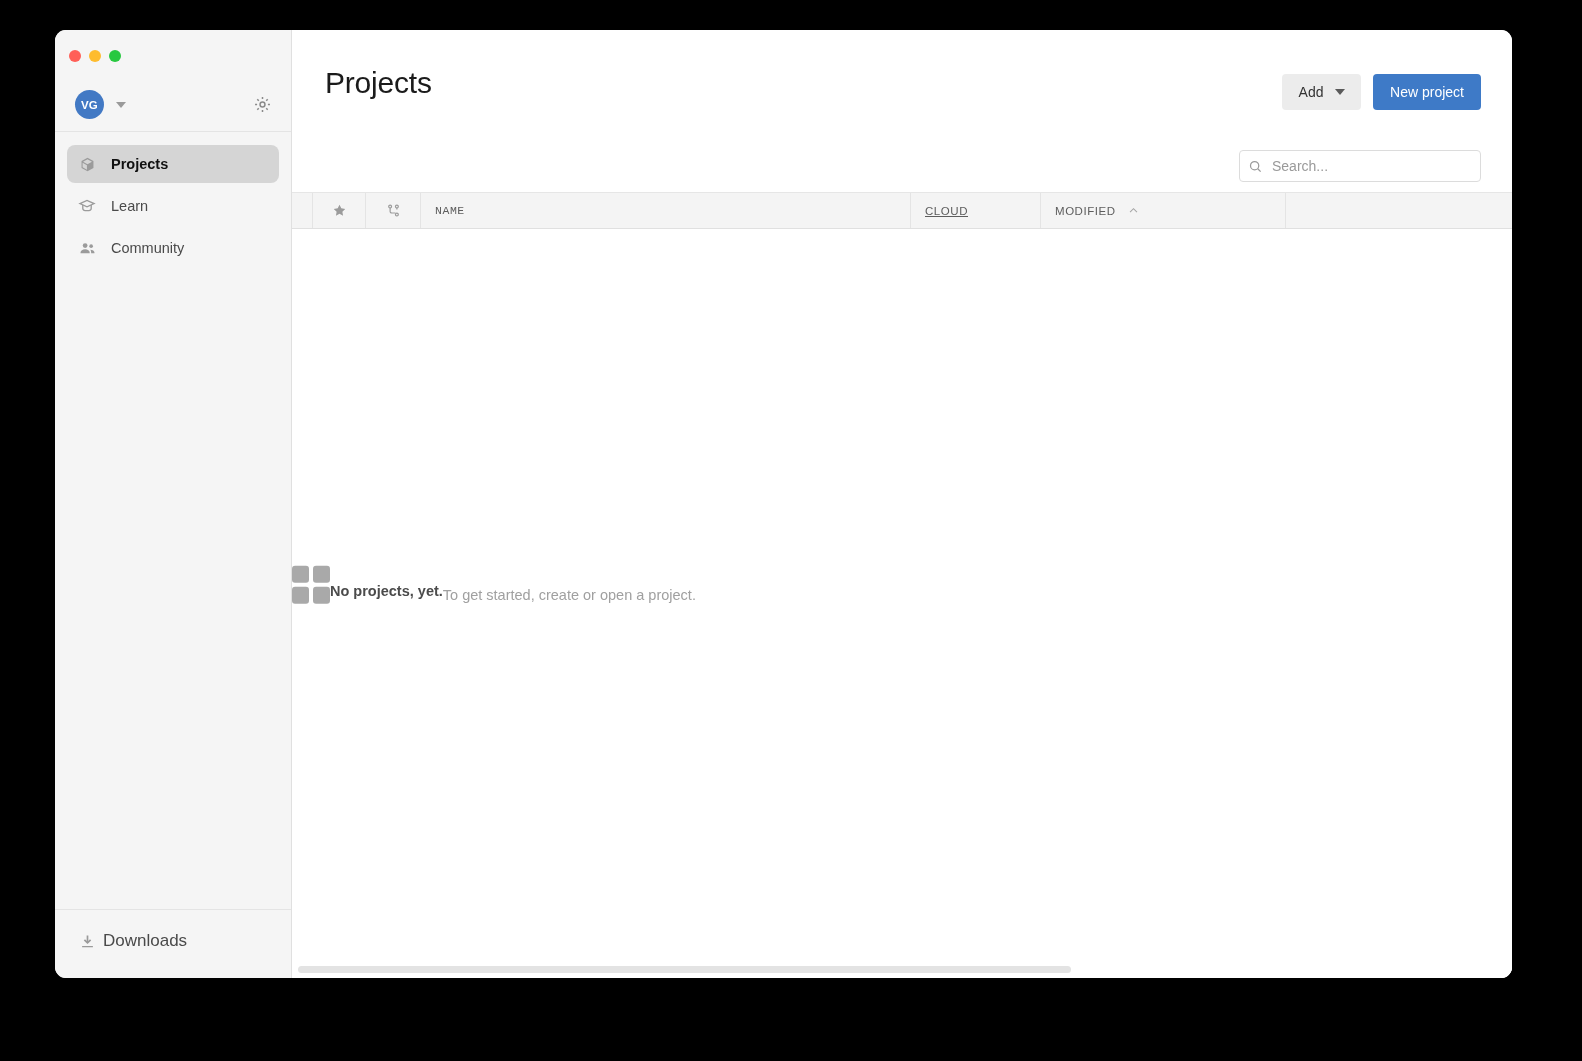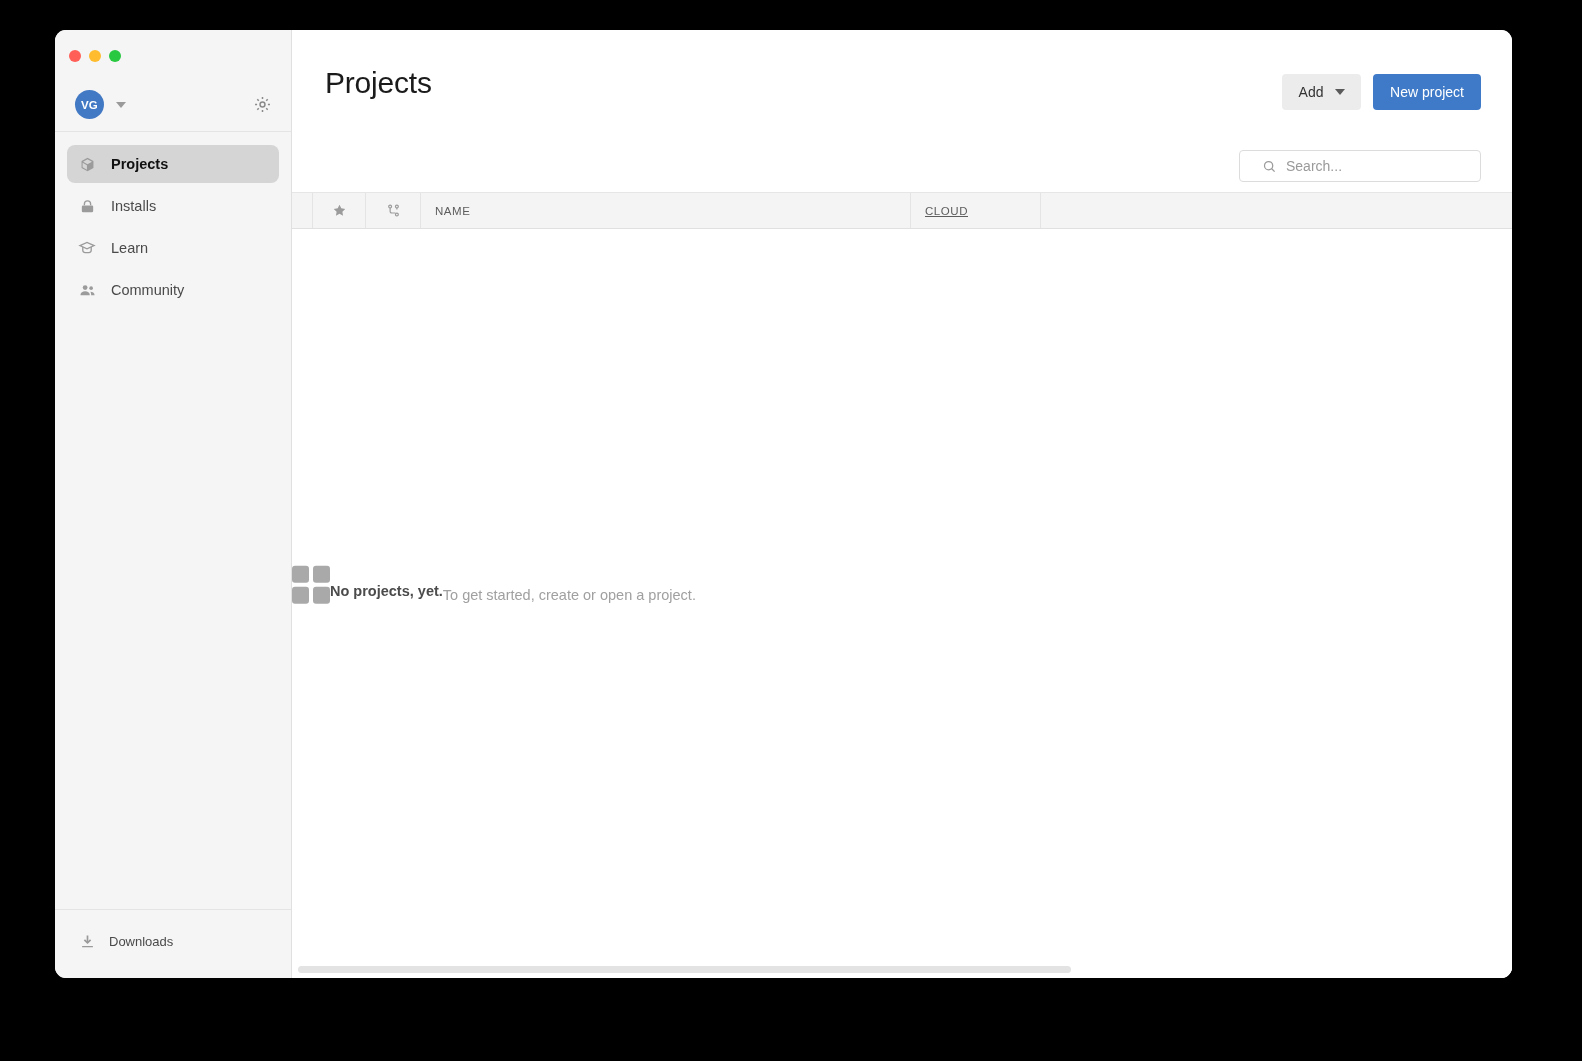"Search..." .search-box { padding: 0 22px -> 0 8px }
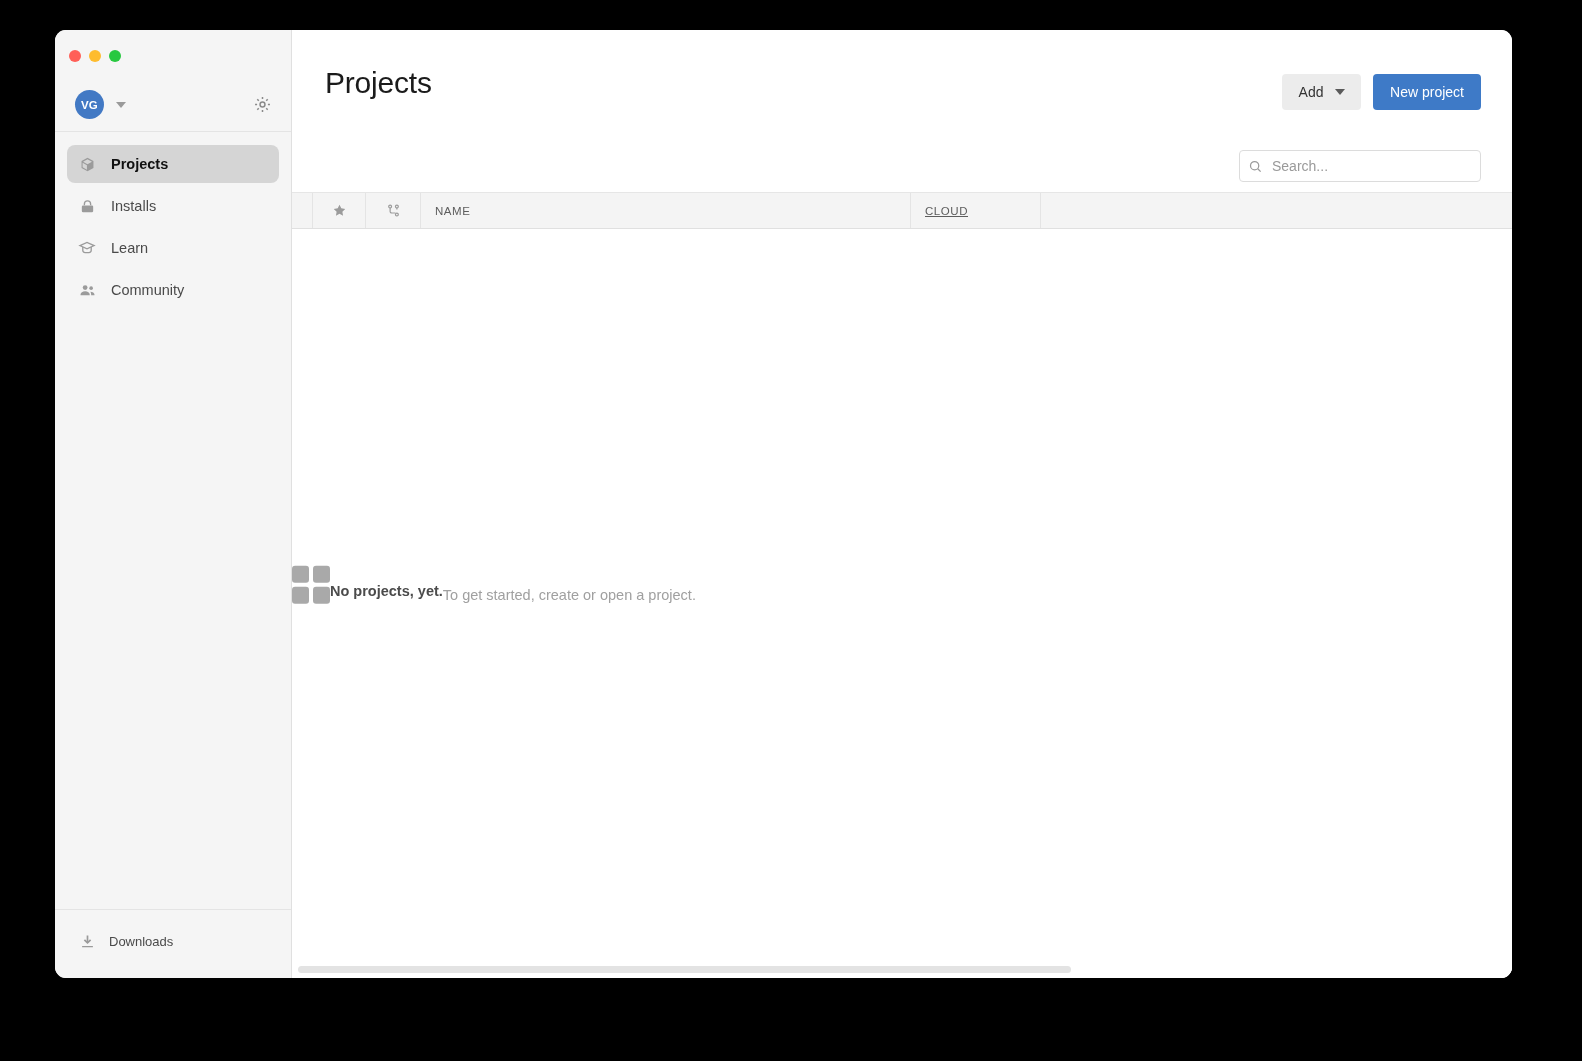"Installs" div.nav-item { html: <div> <span> <svg> <rect></rect> <path></path> </svg> </span> <span>Installs</span> </div> -> none }
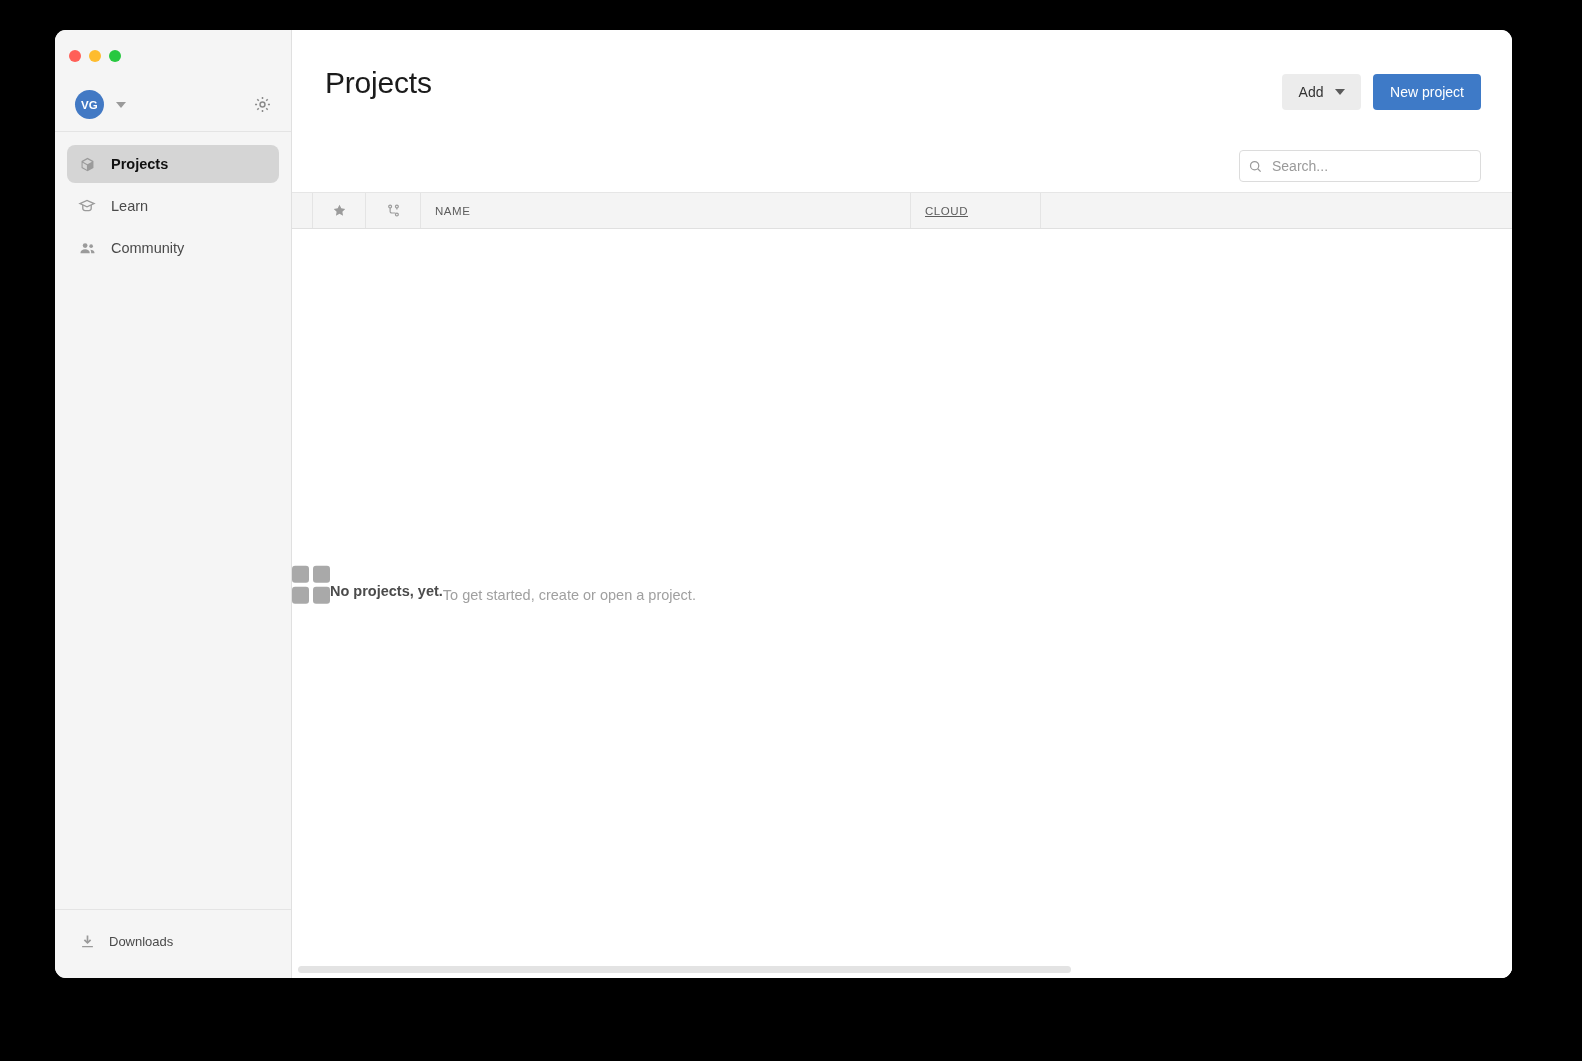"NAME" .th.col-name { font-family: none -> Liberation Mono, monospace }
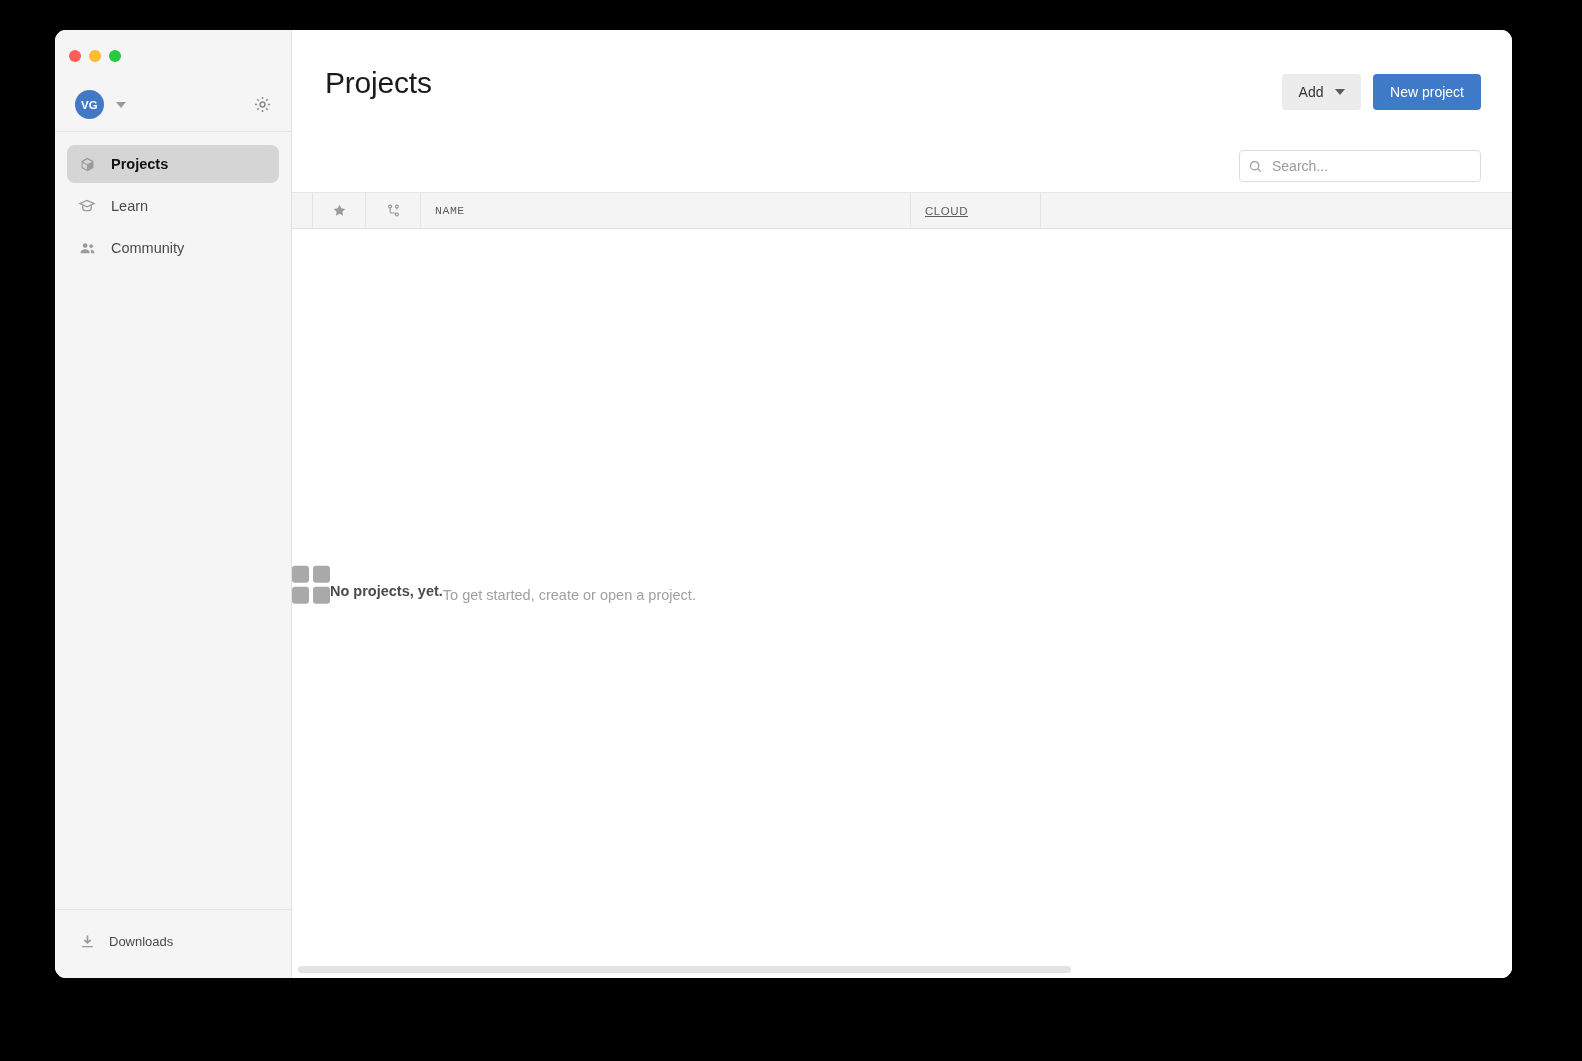"MODIFIED" div.th { html: none -> <div> <span>MODIFIED</span> <span> <svg> <path></path> </svg> </span> </div> }
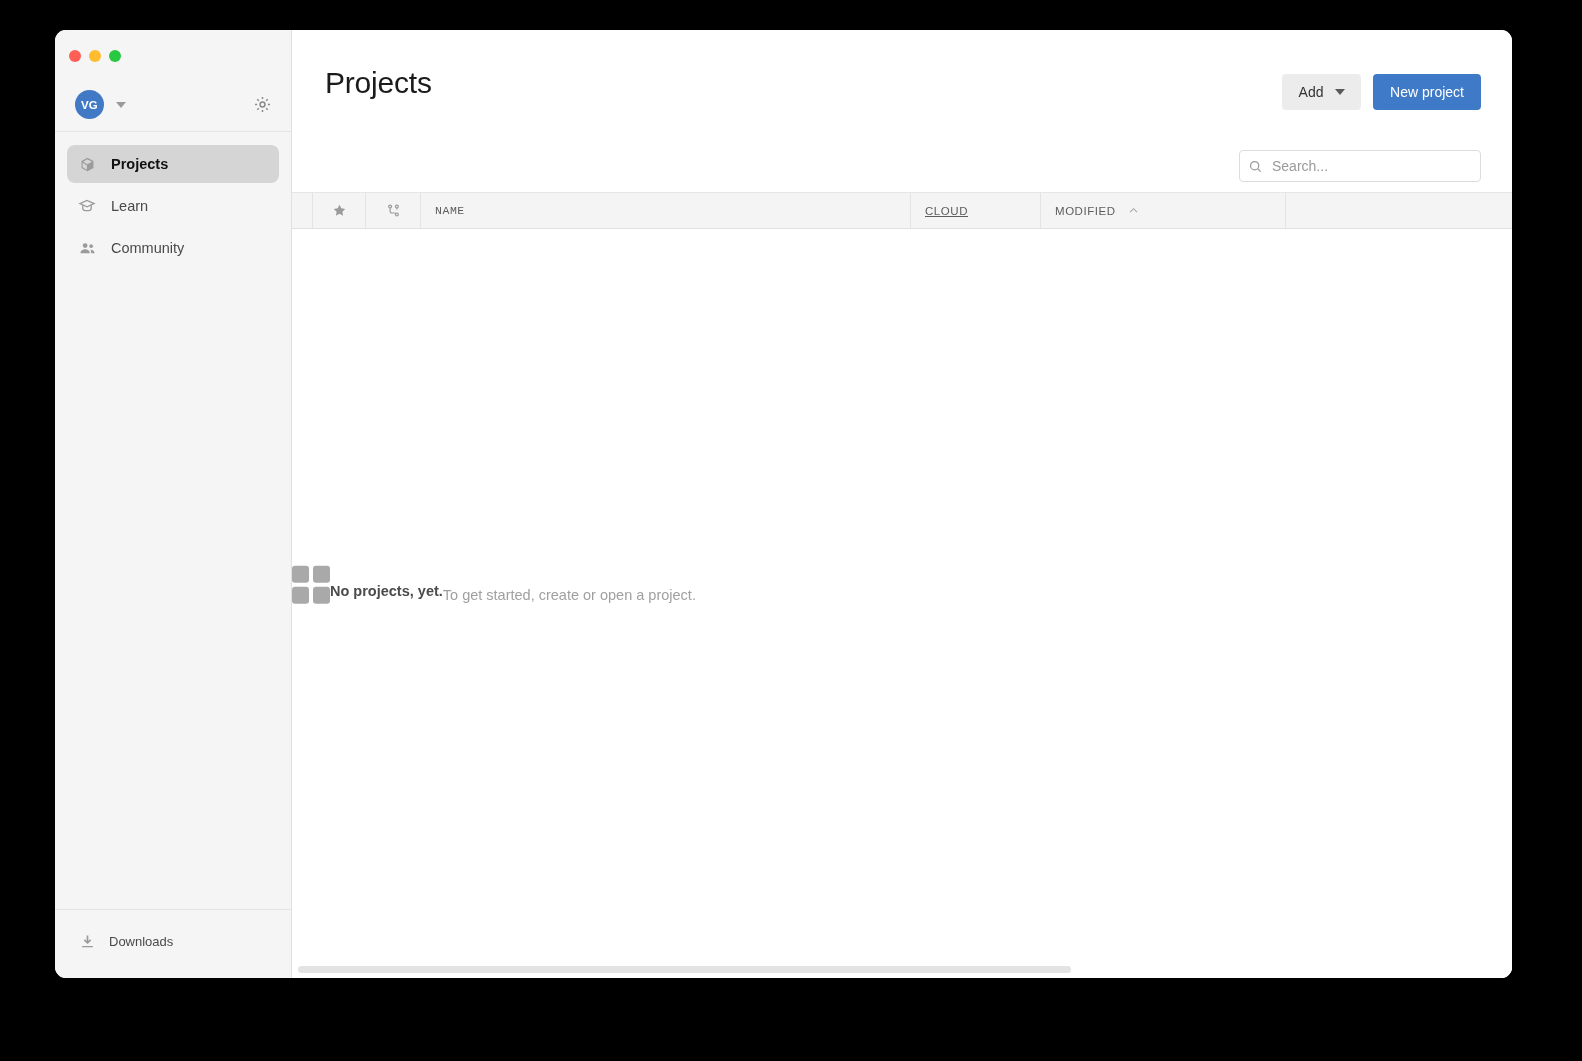"Downloads" .downloads-row { font-size: 13px -> 17px; gap: 12px -> 6px }
